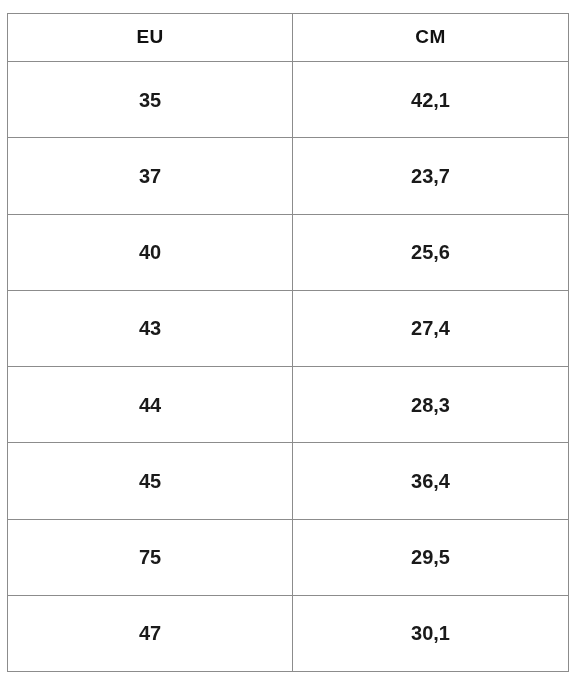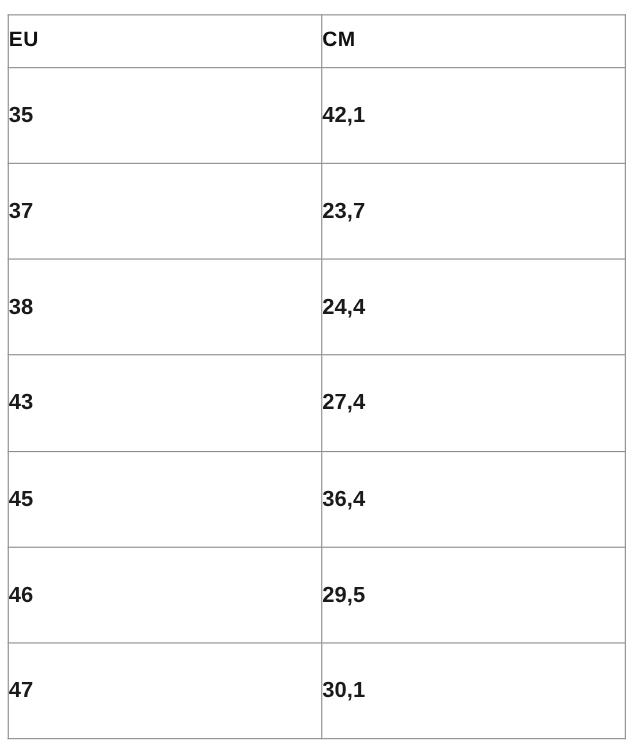"EU" table.size-table th, table.size-table td { text-align: left -> center }
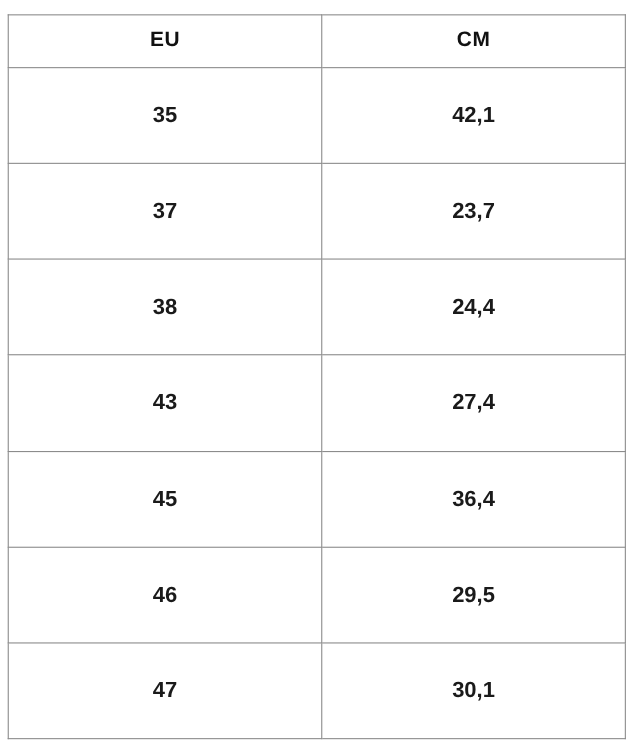"38" tr { html: <tr> <td>38</td> <td>24,4</td> </tr> -> none }
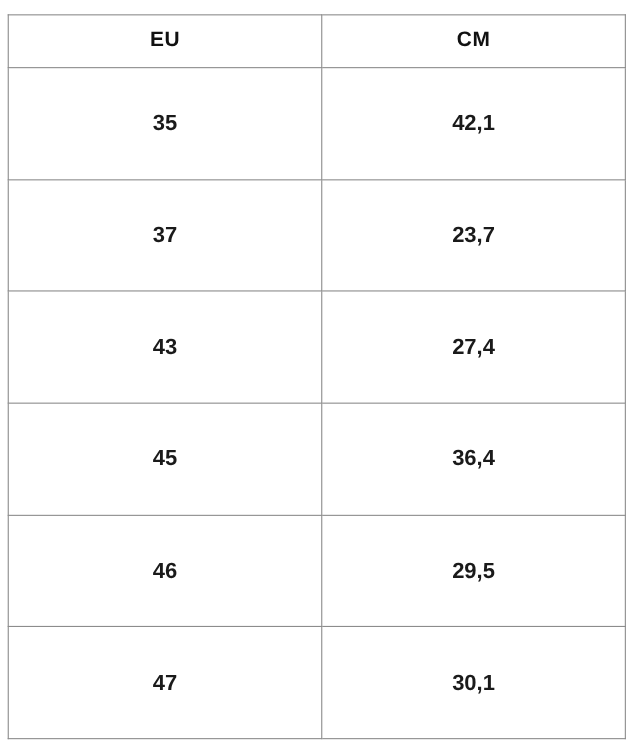"40" tr { html: none -> <tr> <td>40</td> <td>25,6</td> </tr> }
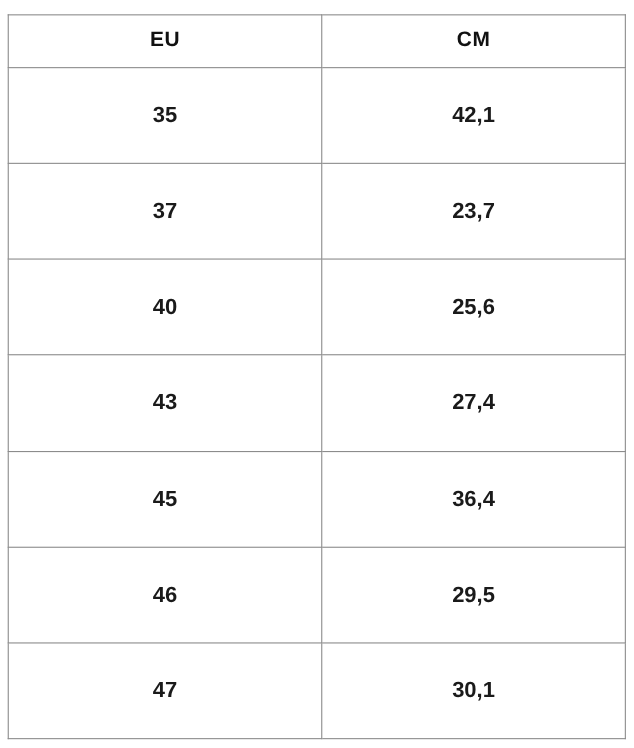"44" tr { html: none -> <tr> <td>44</td> <td>28,3</td> </tr> }
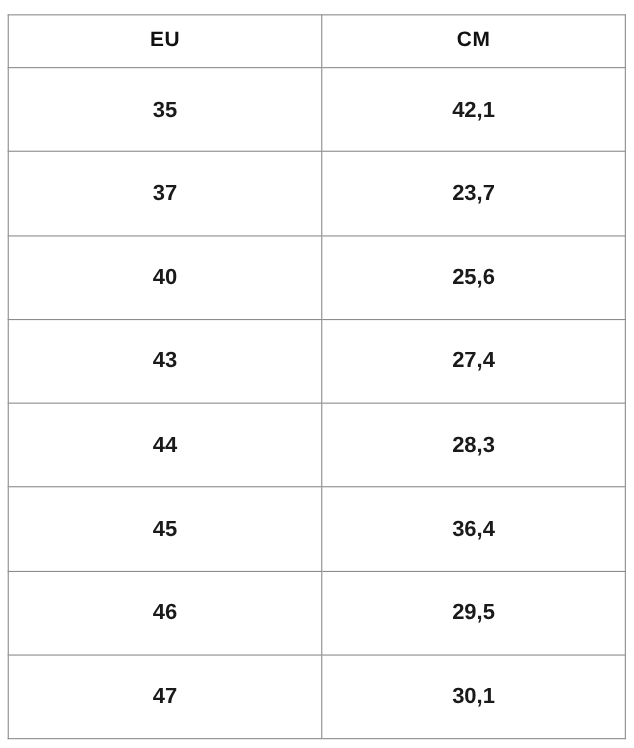"46" td { text: 46 -> 75 }
